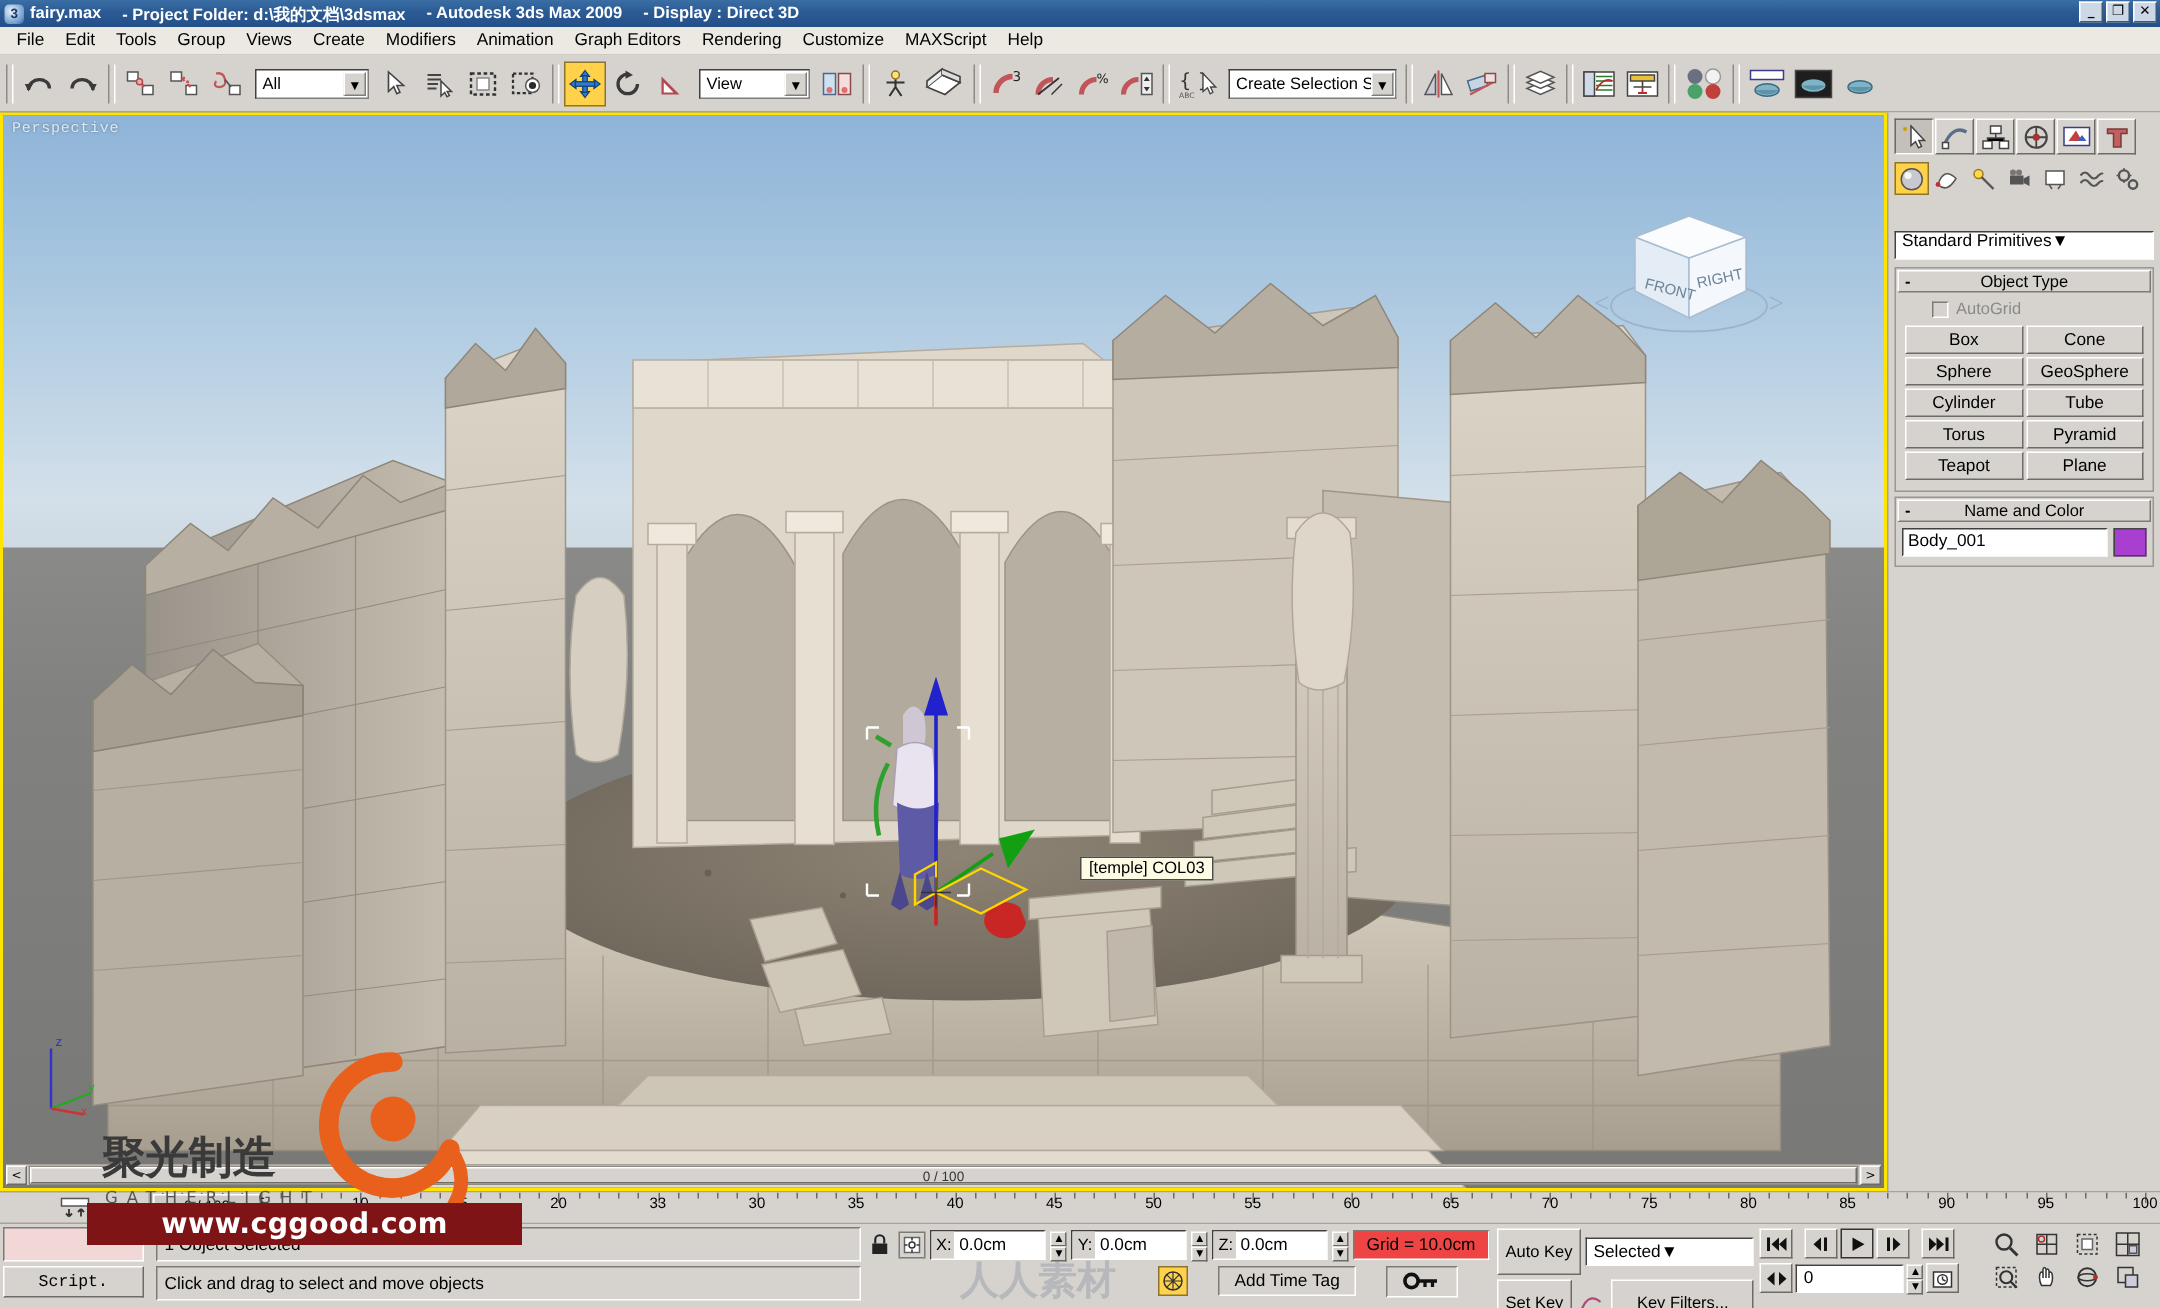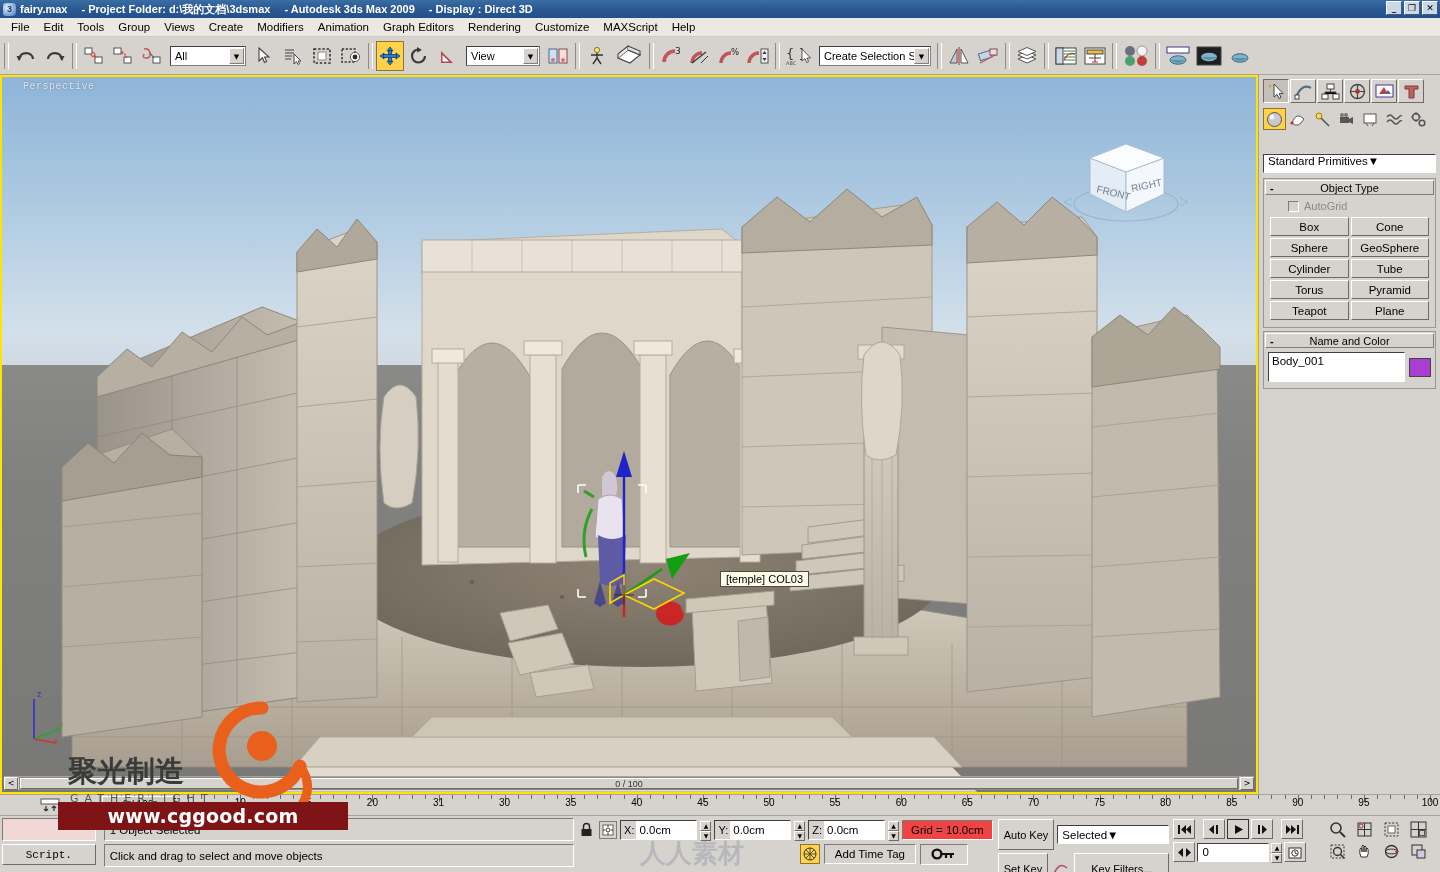"Perspective" #vp-label { left: 21px -> 6px }
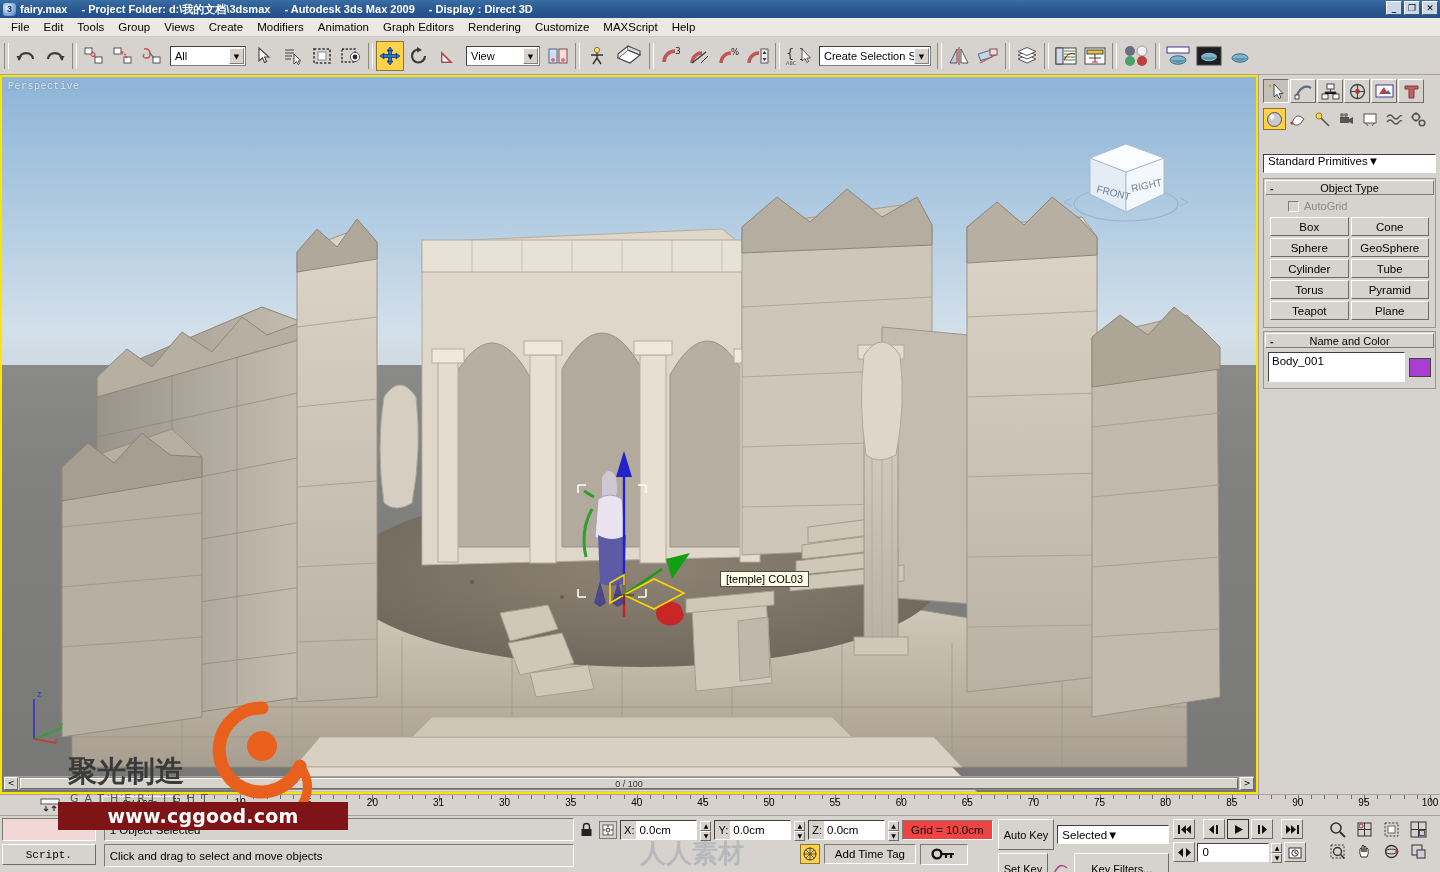"Body_001" .nameinput { height: 30px -> 19px }
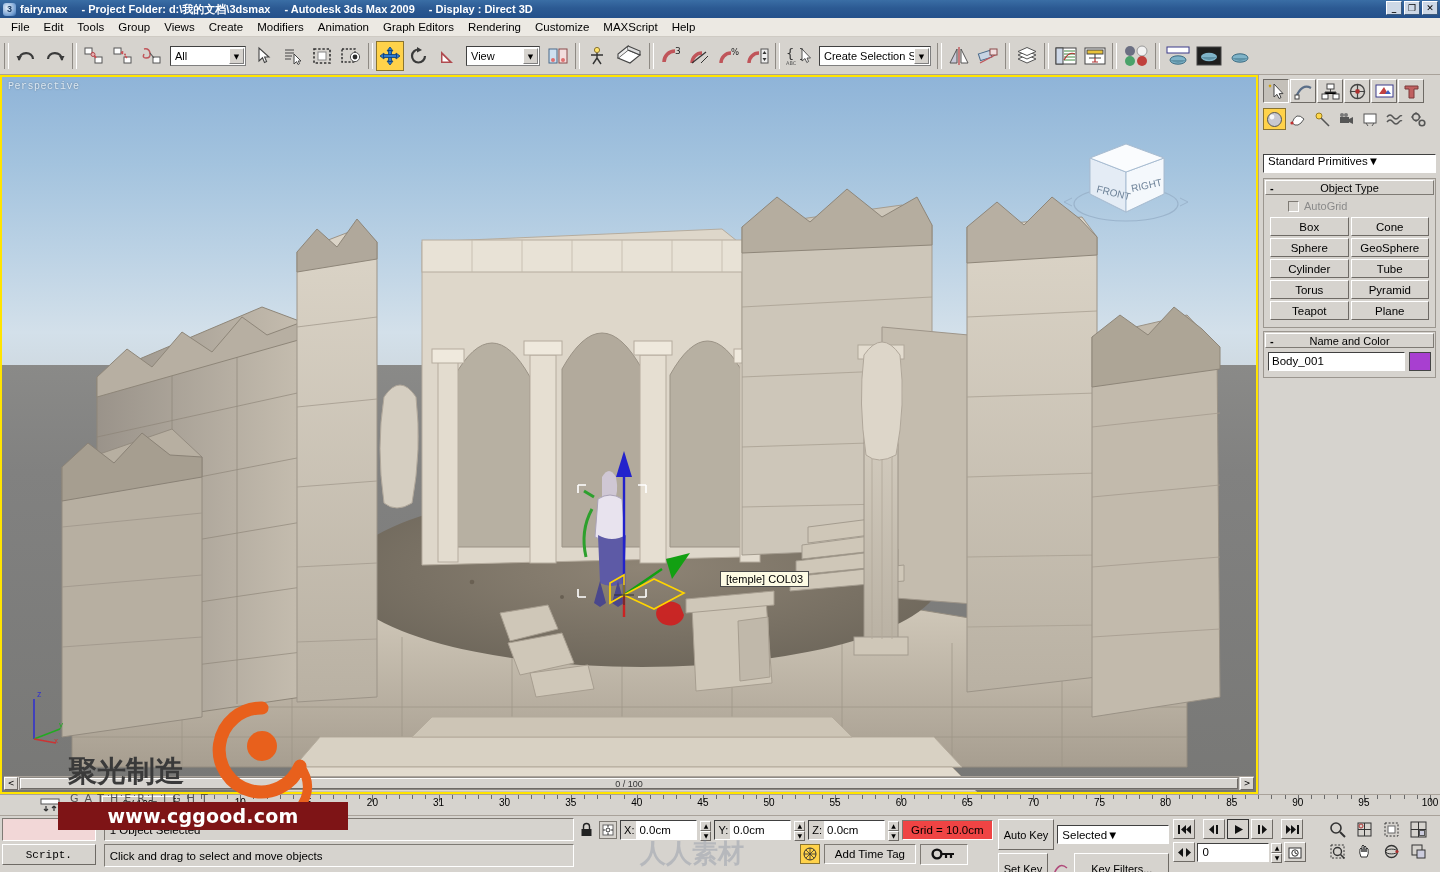"31" div.lab { text: 31 -> 33 }
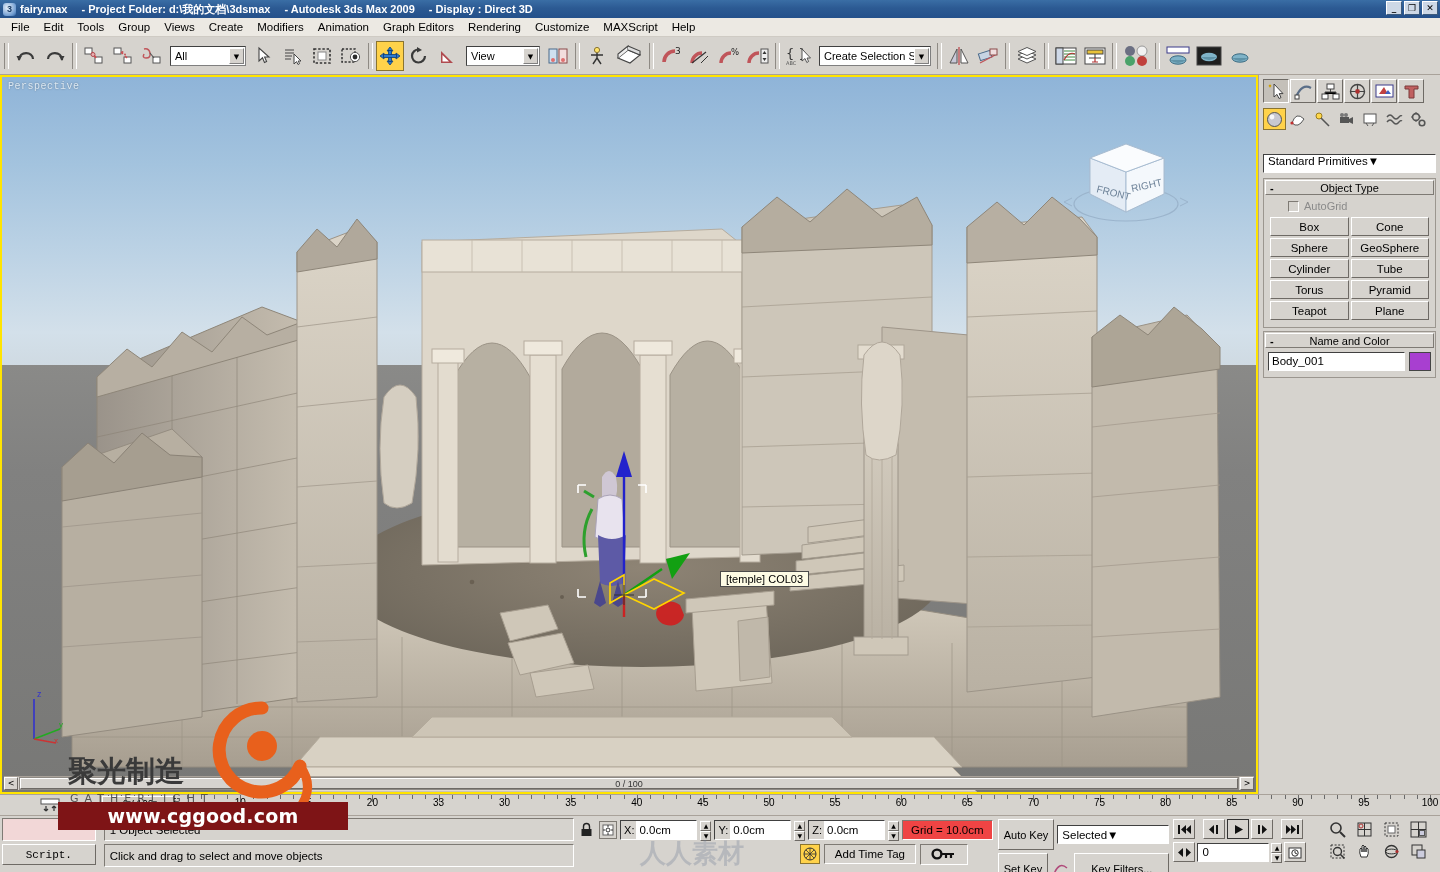"Add Time Tag" div.coordrow { gap: 4px -> 20px; justify-content: center -> none }
